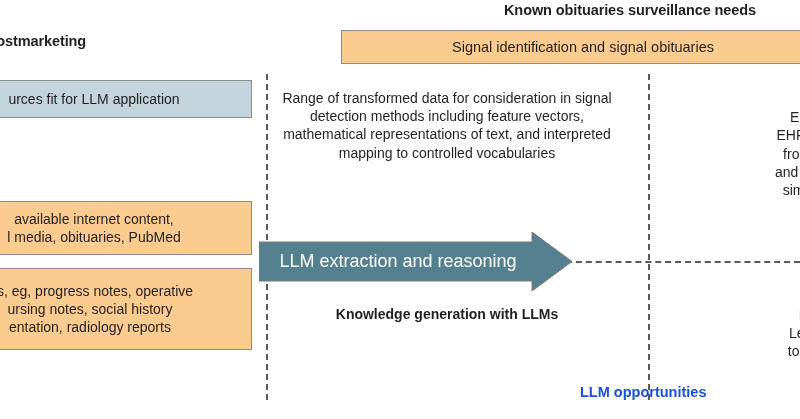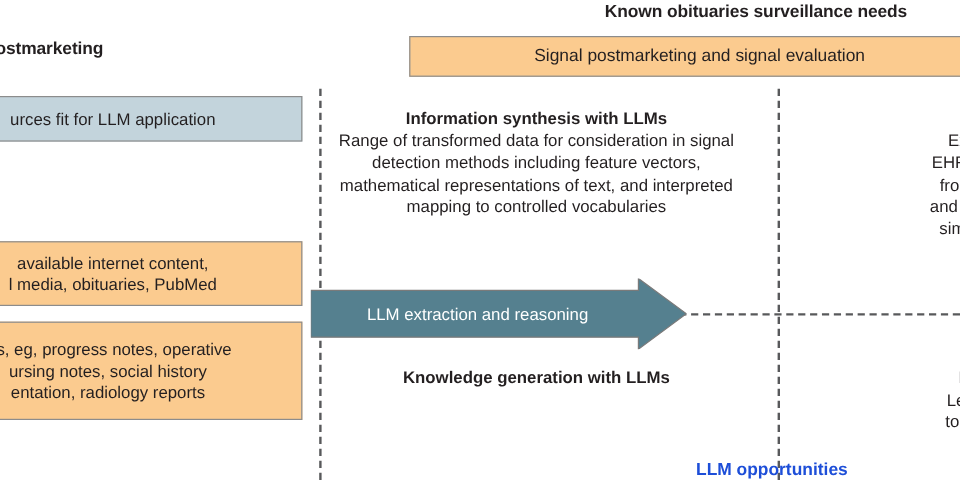"Signal postmarketing and signal" span { text: postmarketing and signal evaluation -> identification and signal obituaries }
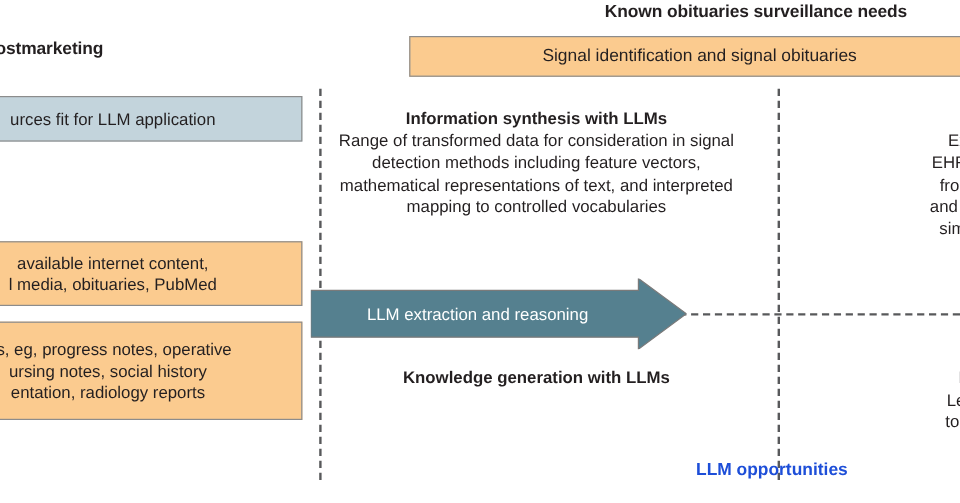"Information synthesis with LLMs" span.title { html: <span>Information synthesis with LLMs</span> -> none }
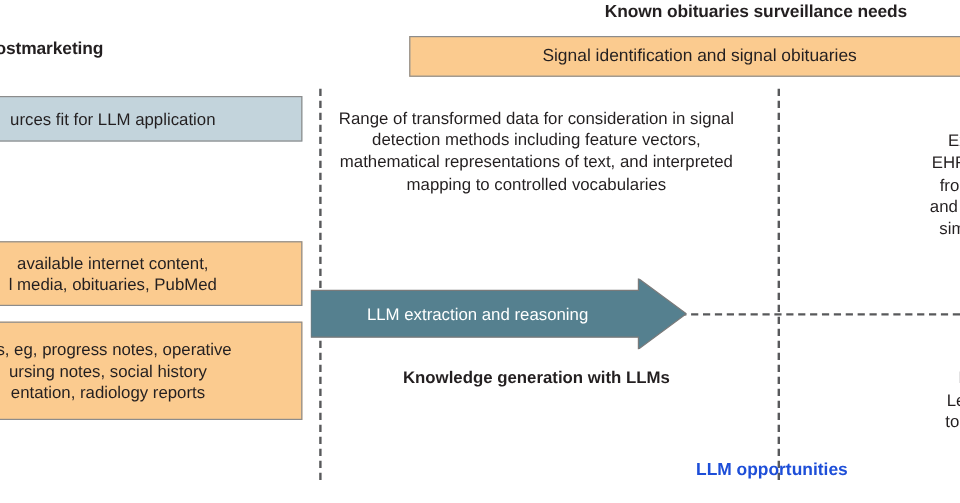"LLM extraction and reasoning" .arrow-label { font-size: 14px -> 18px }
